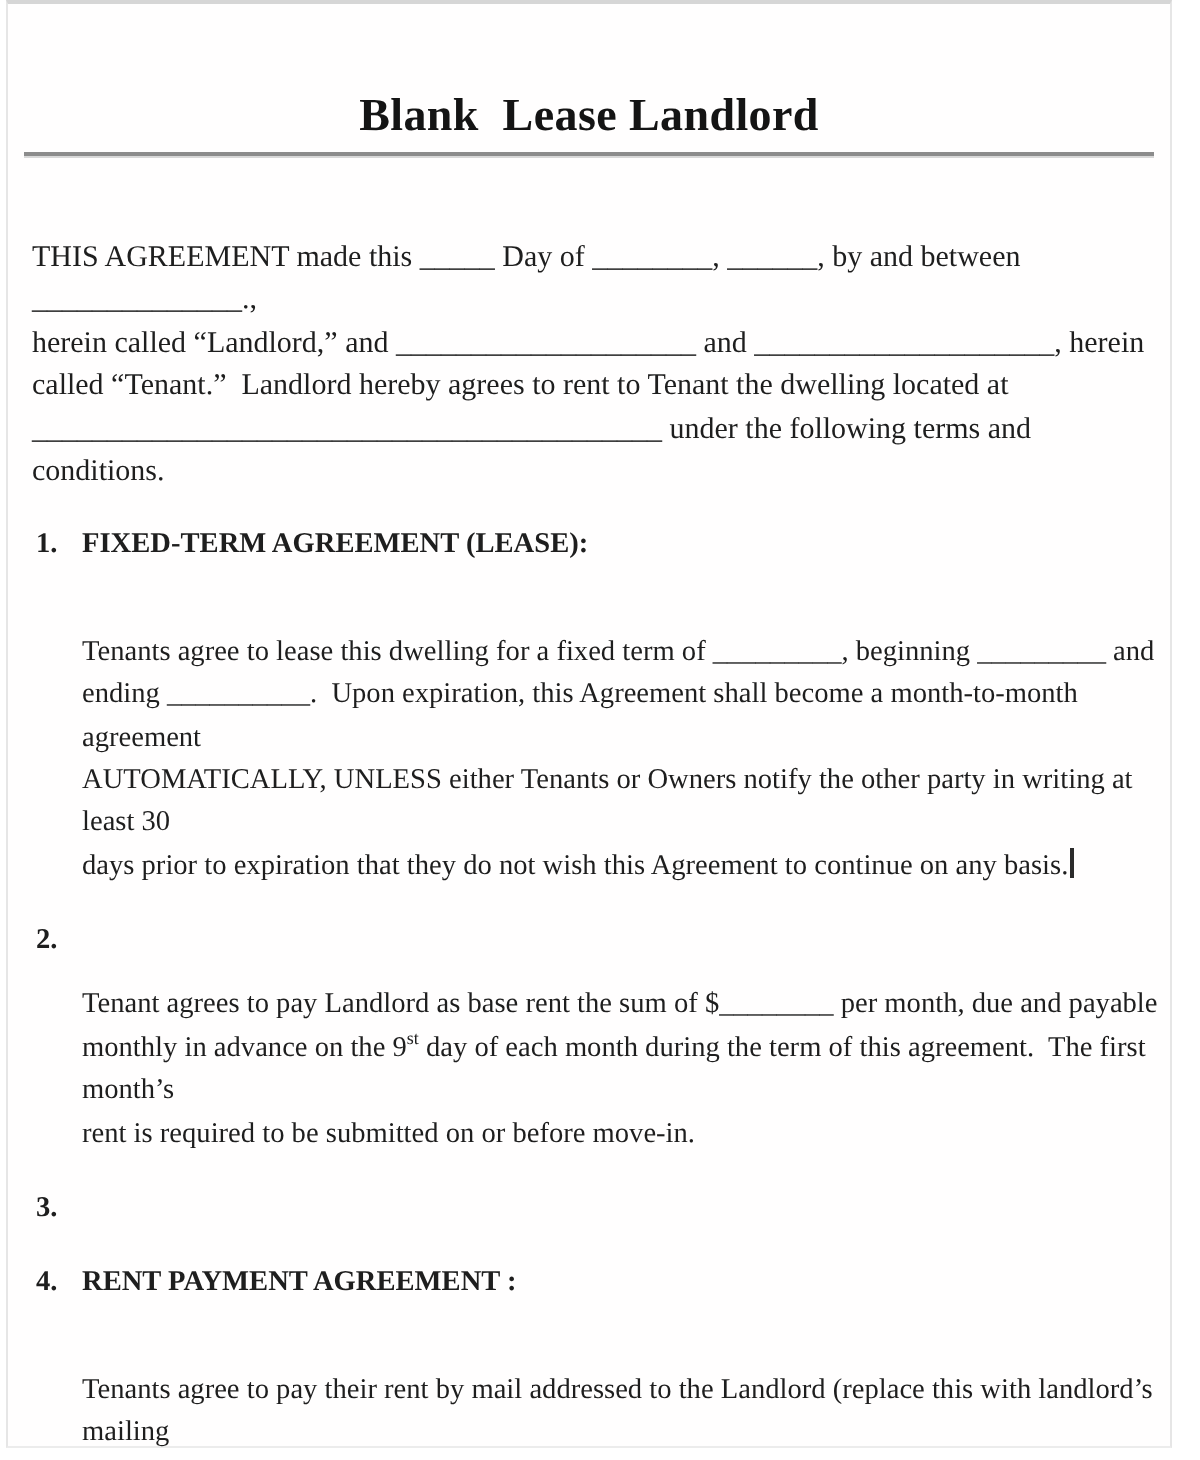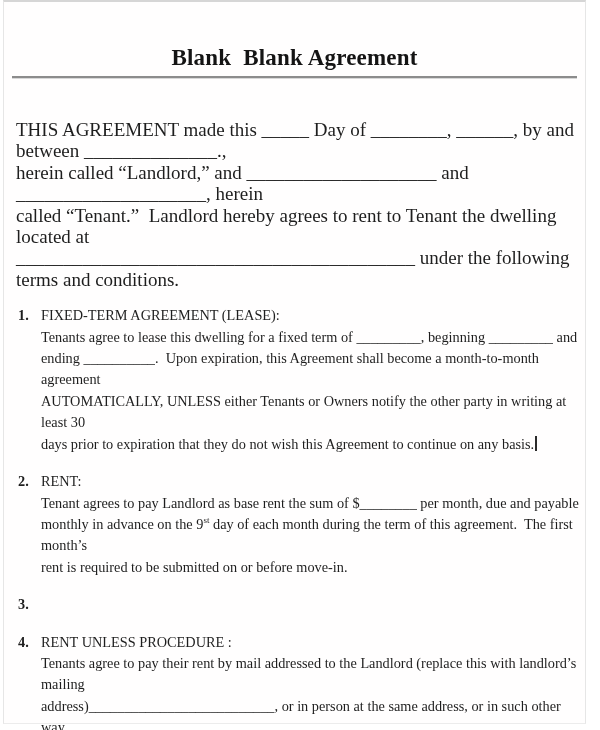"Blank Blank Agreement" div.doc-title { text: Blank Agreement -> Lease Landlord }
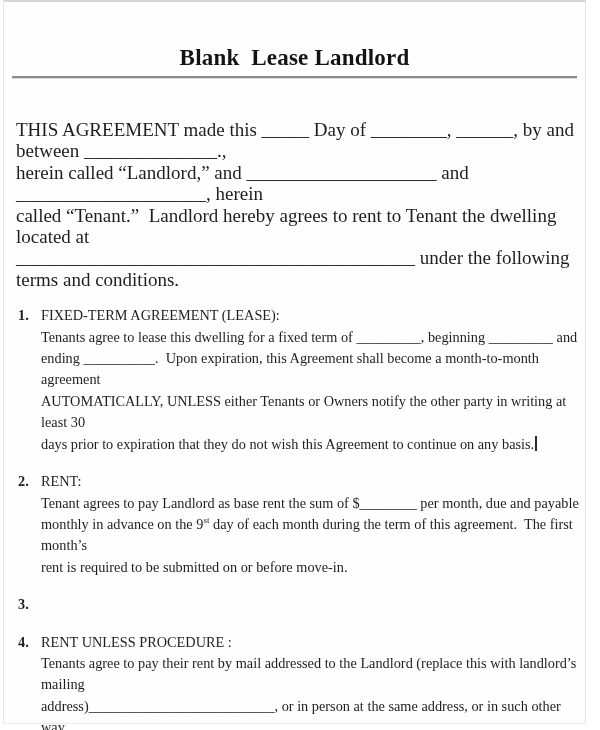"THIS AGREEMENT made this _____" .intro { font-size: 19px -> 15px }
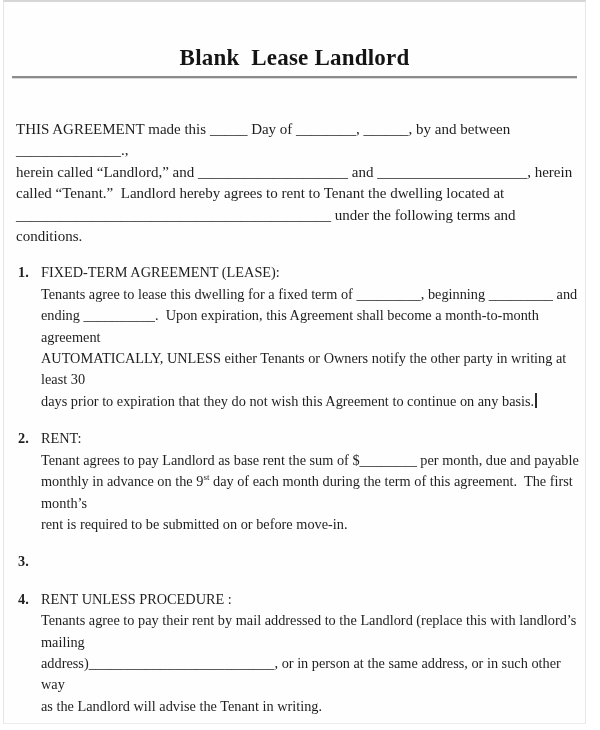"FIXED-TERM AGREEMENT (LEASE):" .sec-heading { font-weight: normal -> bold }
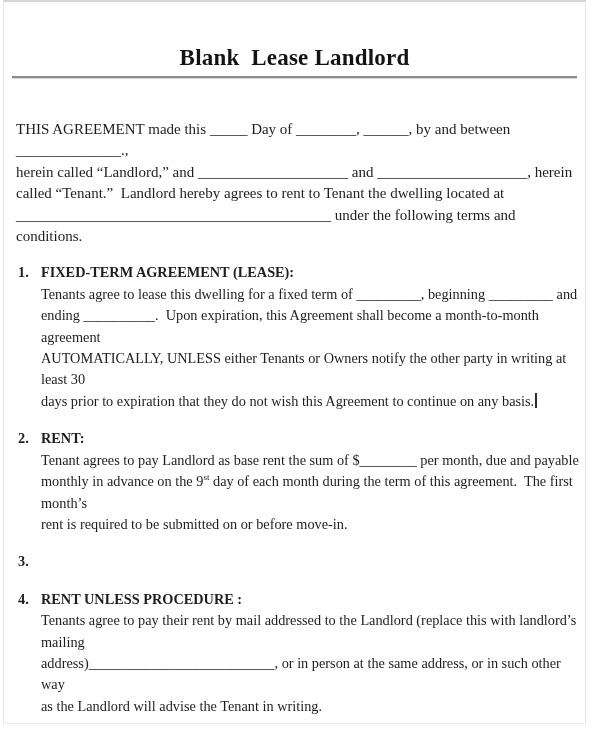"Tenants agree to lease this" .sec-body { margin-top: none -> 32px }
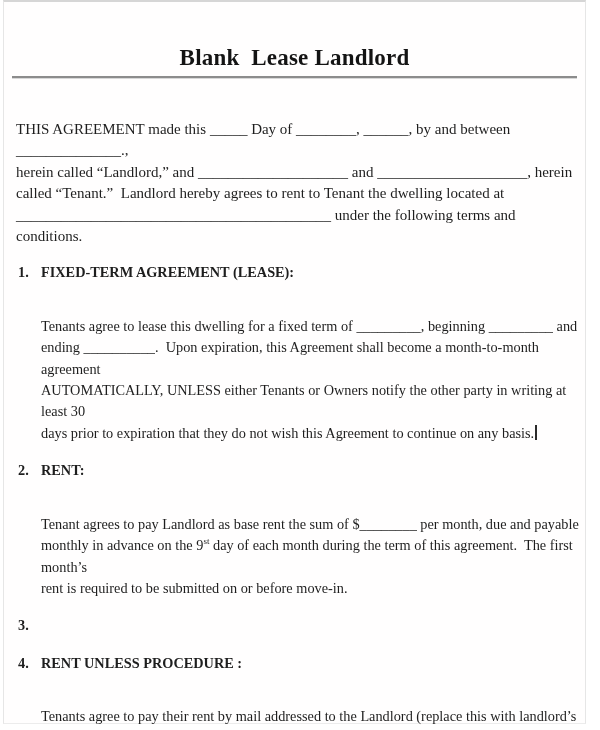"RENT:" div.sec-heading { html: <div>RENT:</div> -> none }
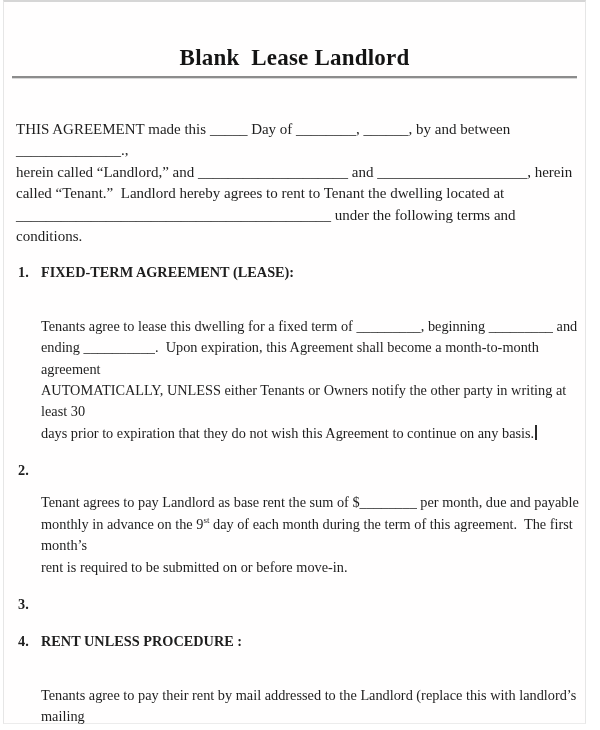"RENT UNLESS PROCEDURE :" div.sec-heading { text: UNLESS PROCEDURE -> PAYMENT AGREEMENT }
